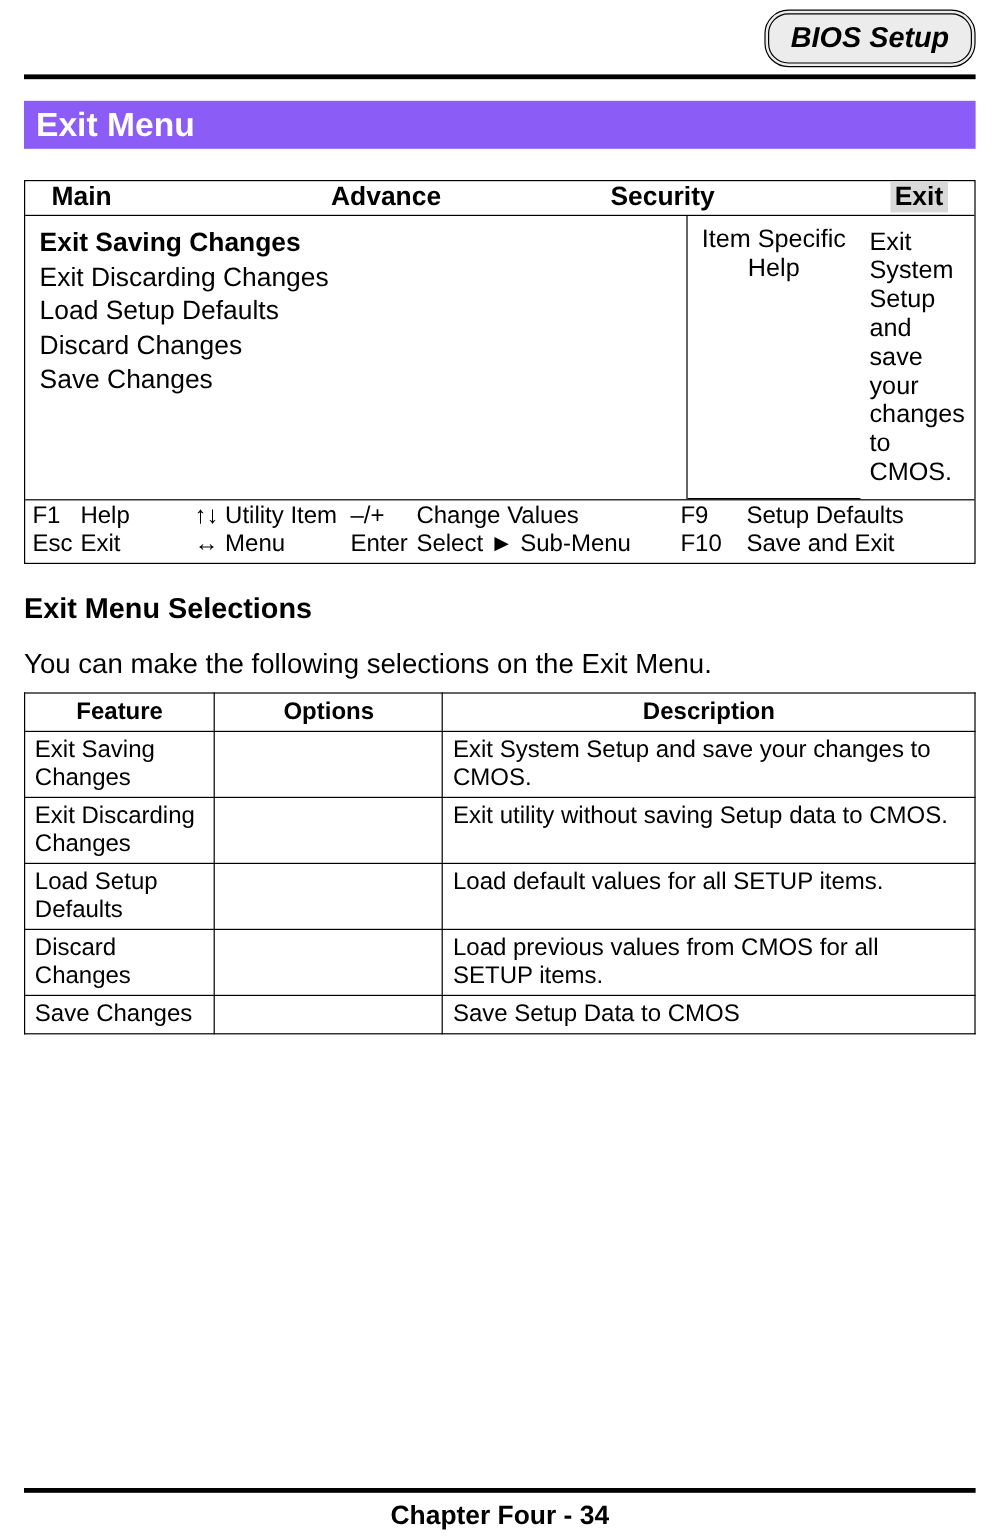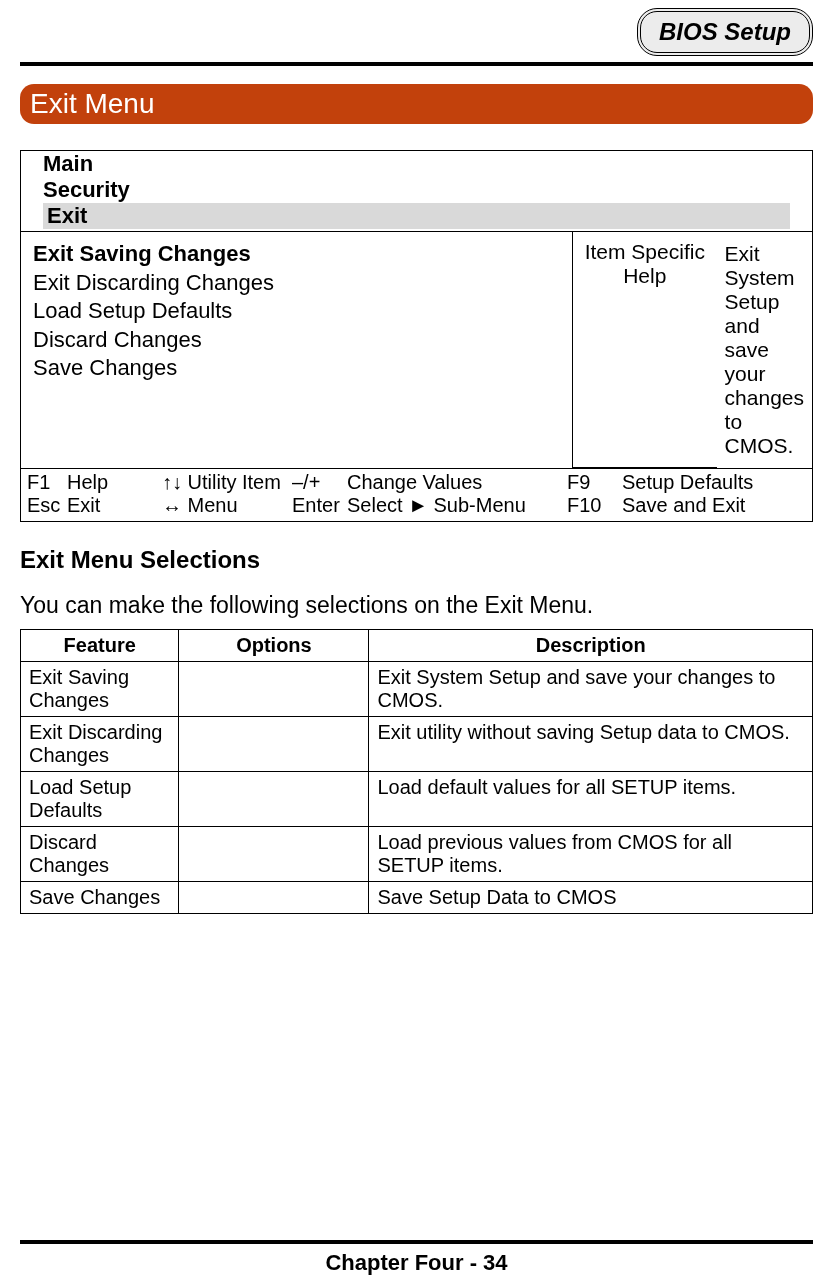"Exit Menu" .section-title { background: #c2410c -> #8b5cf6; border-radius: 14px -> none; font-weight: normal -> bold }
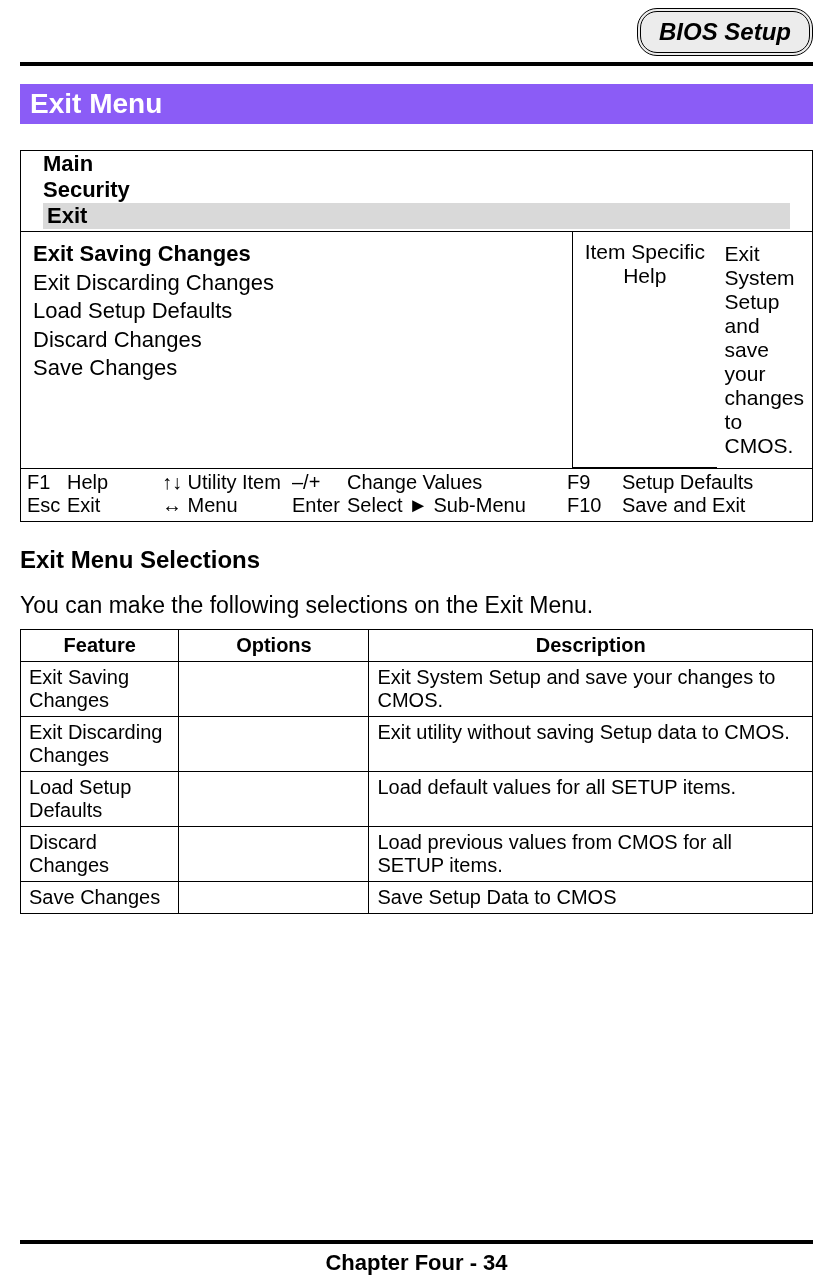"Main" .bios-tabs { flex-direction: column -> none }
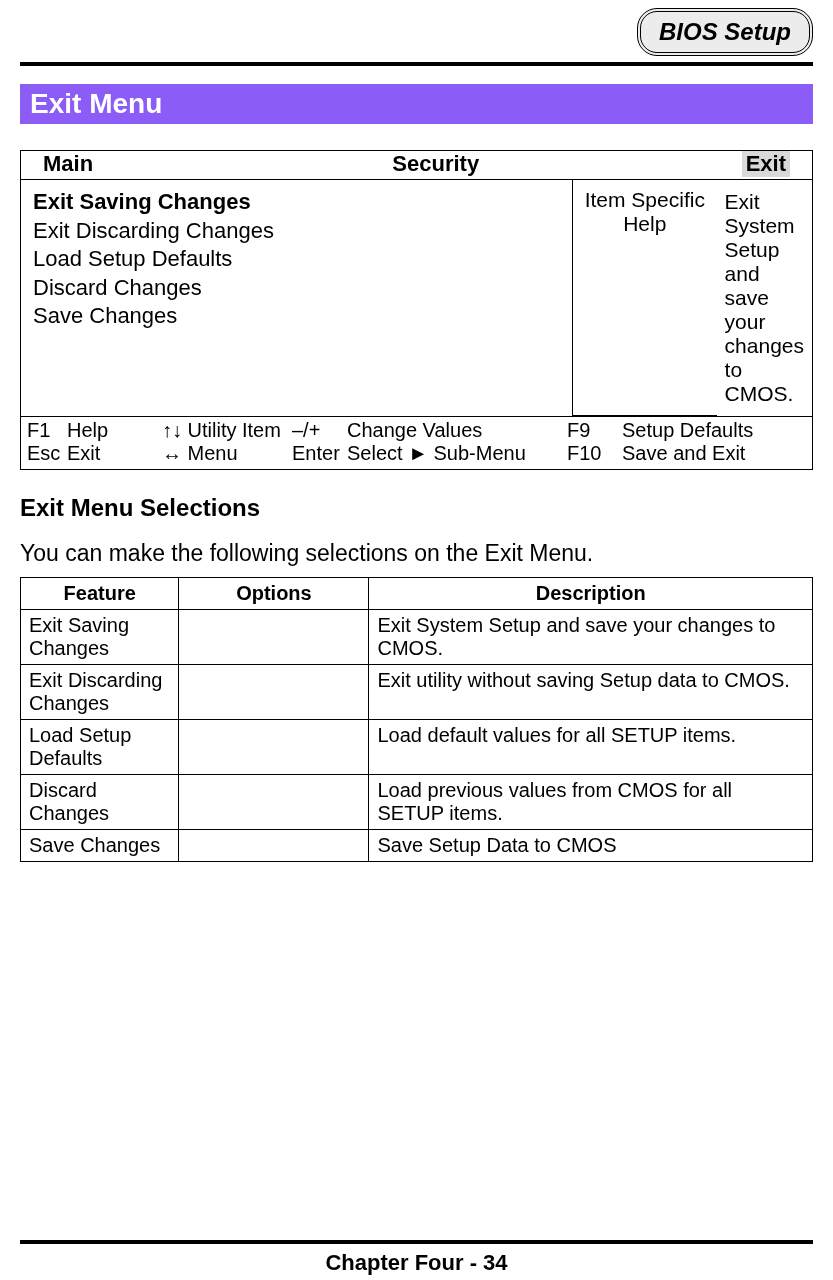"Advance" span { html: none -> <span>Advance</span> }
